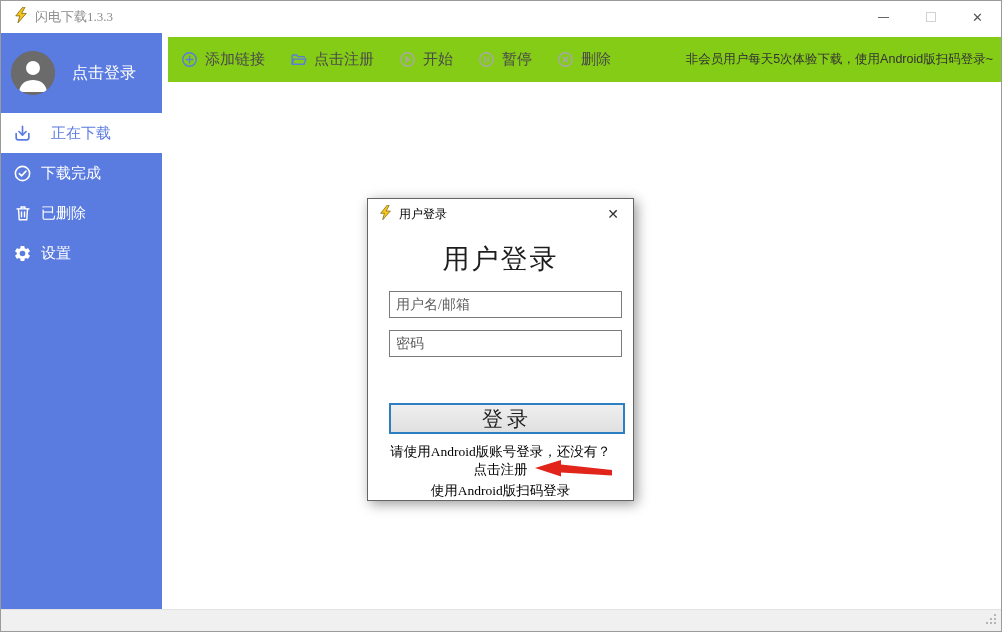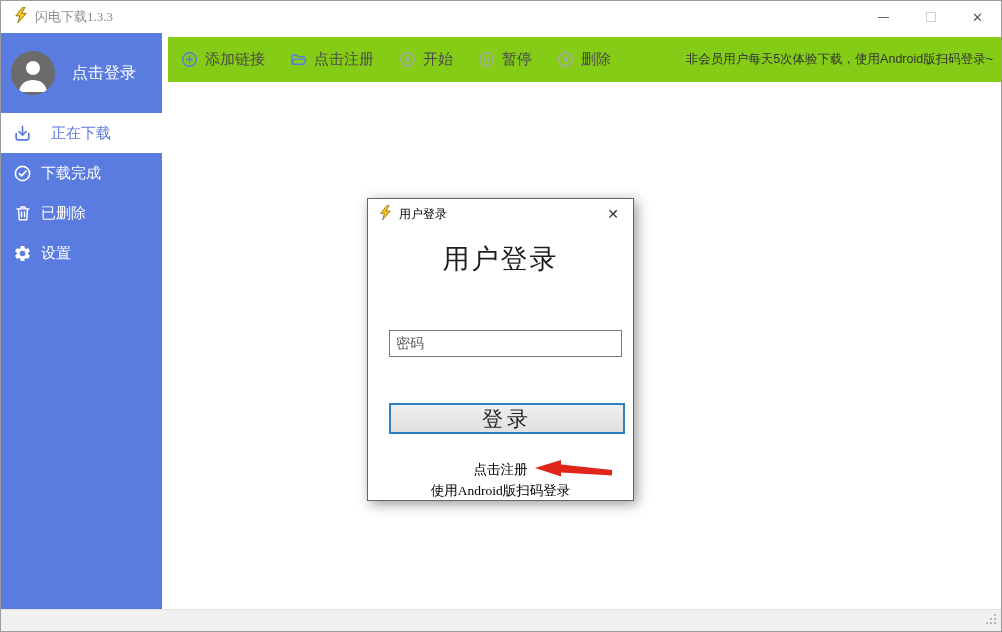"用户名/邮箱" input.dlg-input { html: none -> <input> }
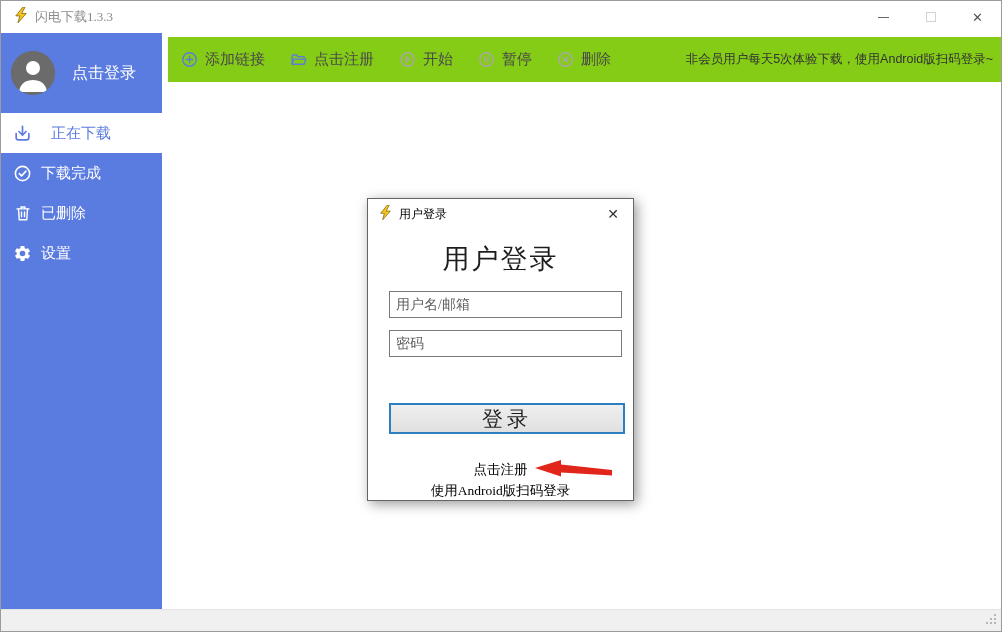"请使用Android版账号登录，还没有？" div.dlg-hint { html: none -> <div>请使用Android版账号登录，还没有？</div> }
